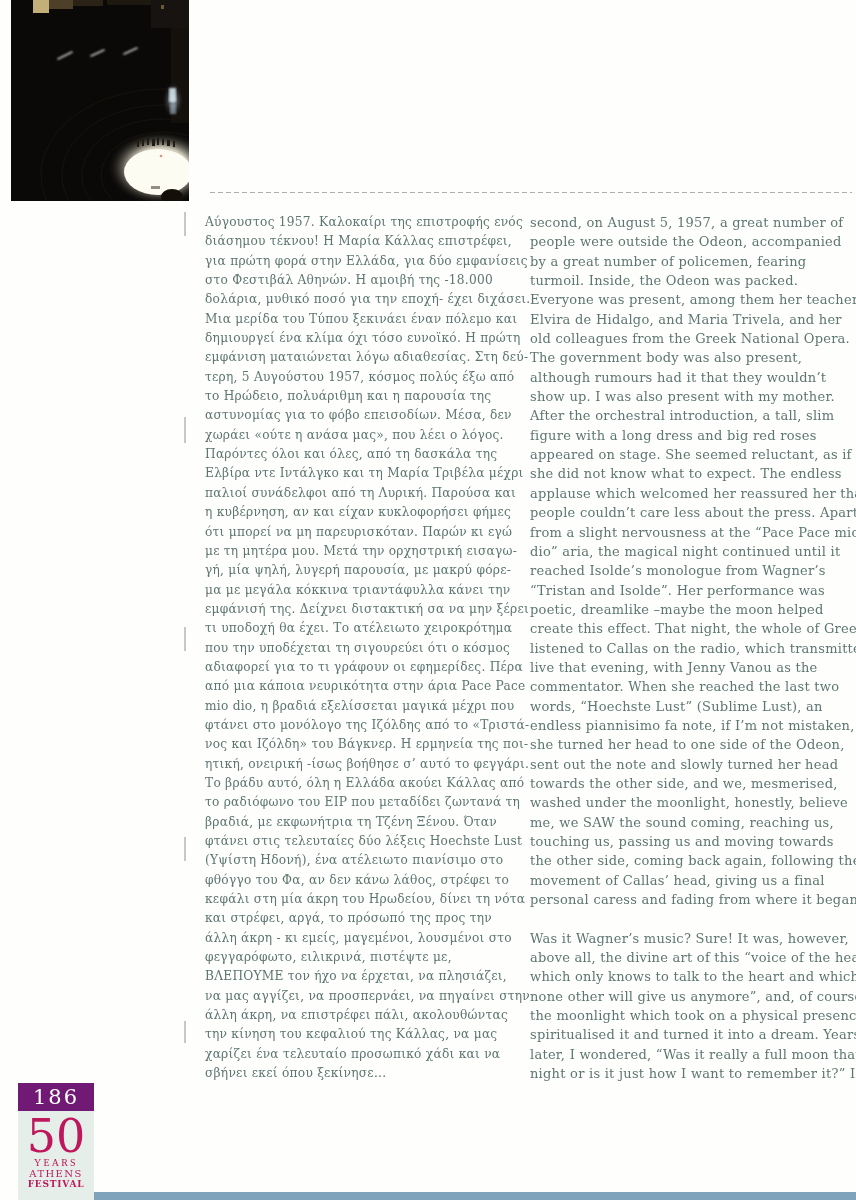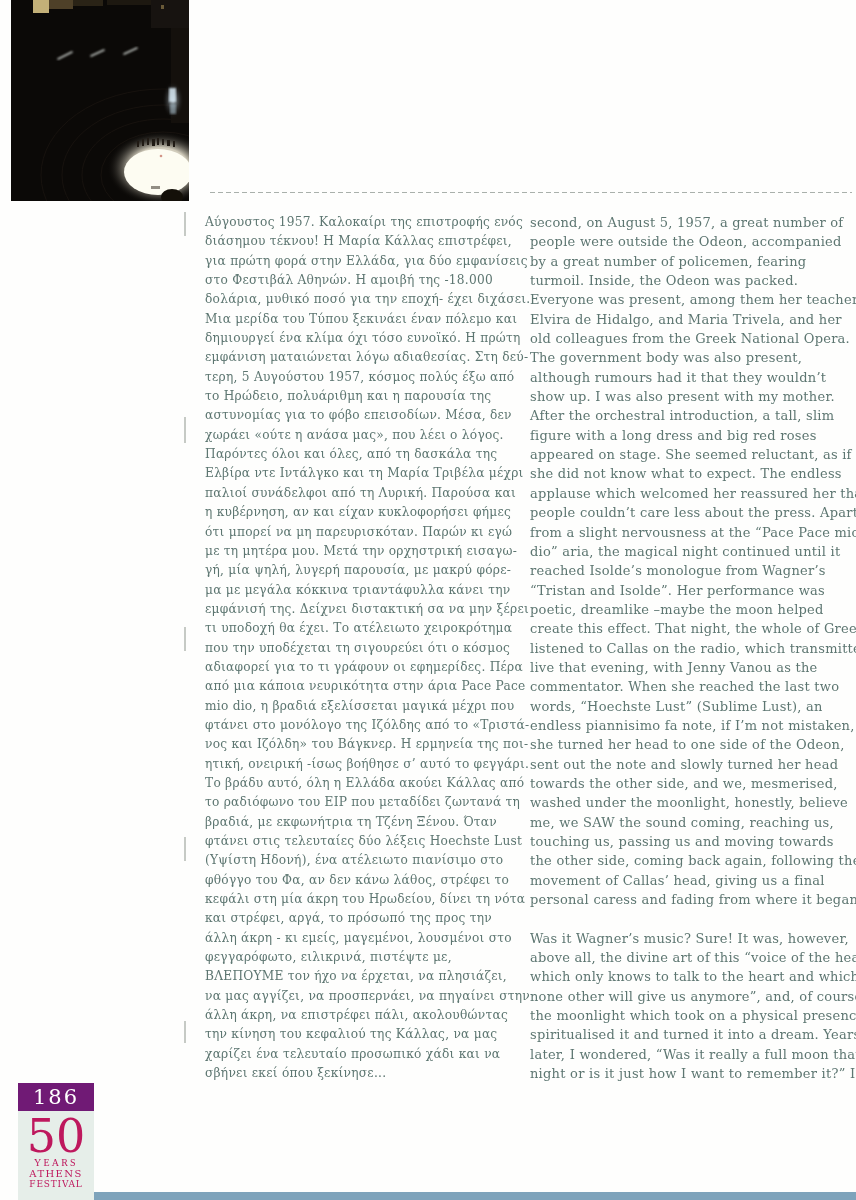"FESTIVAL" .logo-word.w3 { font-weight: none -> bold }
